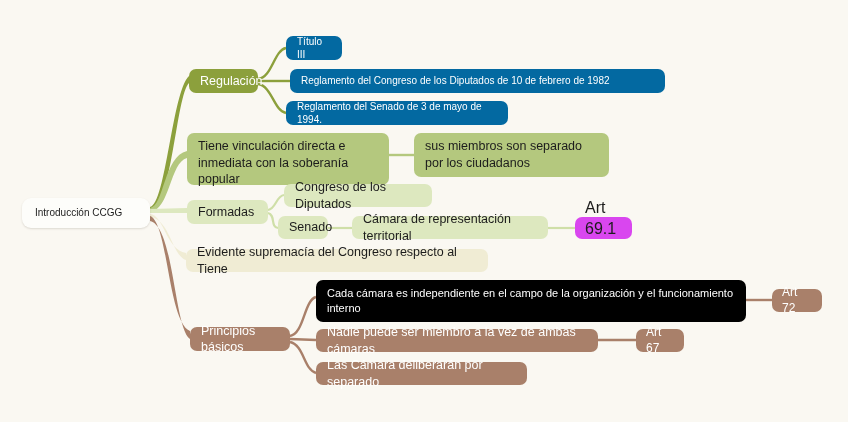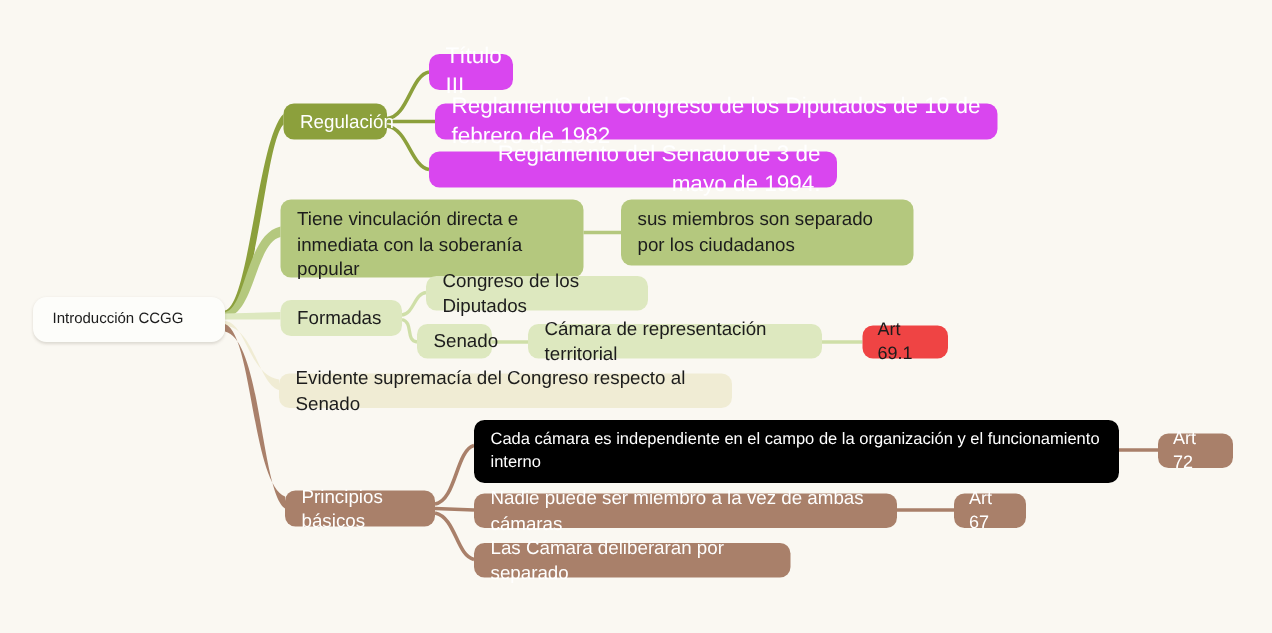"Título III" .olive-leaf { background: #d946ef -> #0369a1; font-size: 15px -> 10px }
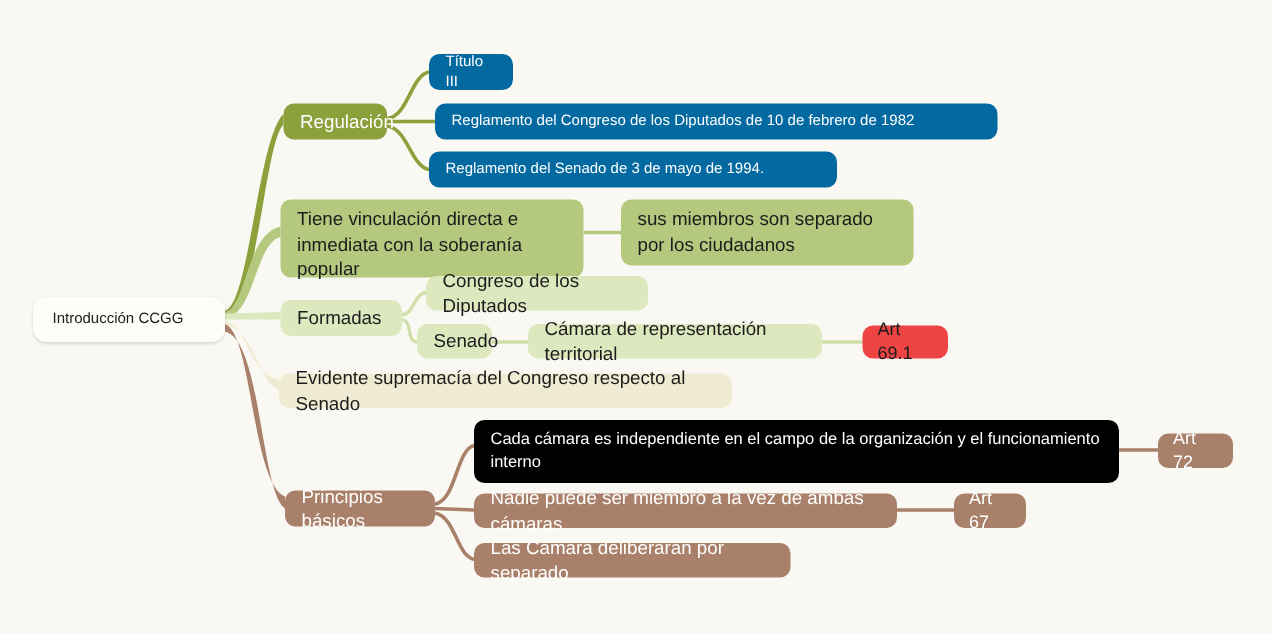"Reglamento del Senado de 3" div.node { text-align: right -> none; width: 272px -> 222px }
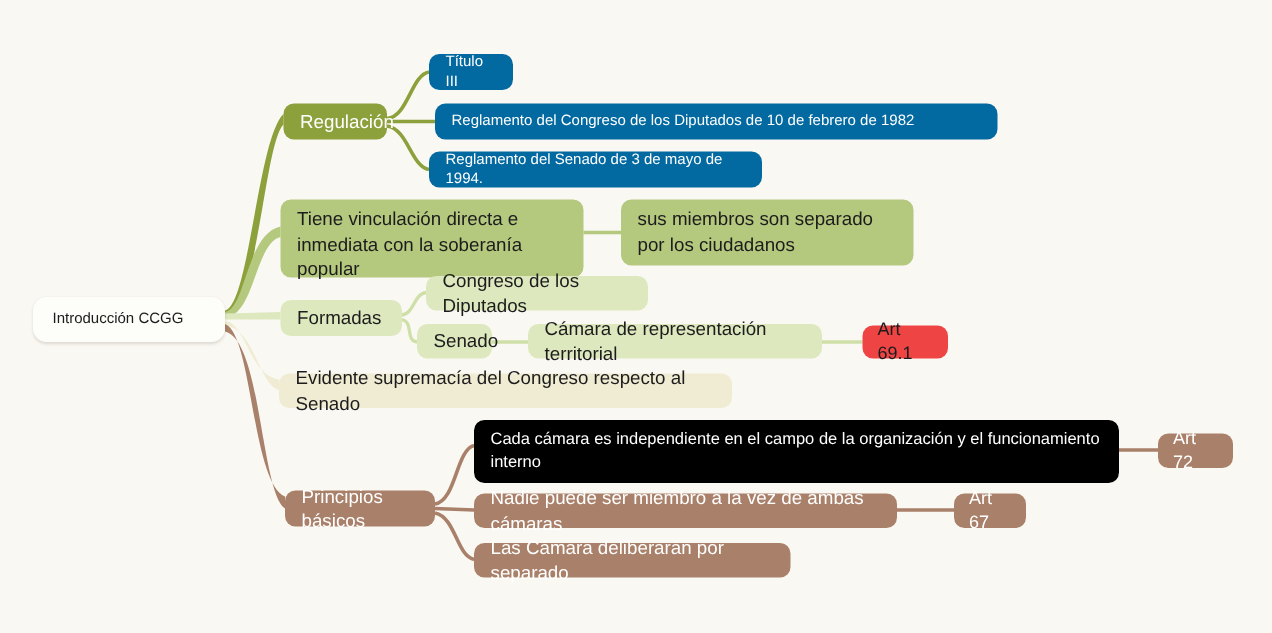"Art 69.1" .palegreen-sm { align-items: none -> flex-end; background: #ef4444 -> #d946ef; font-size: 12px -> 16px }
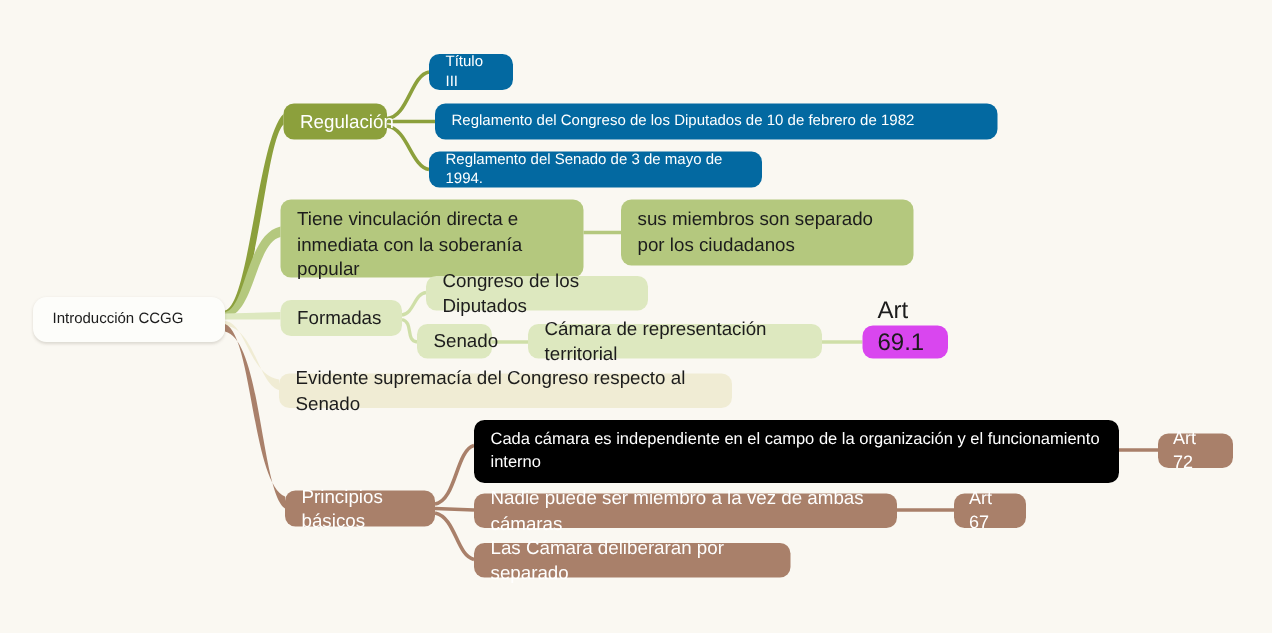"Evidente supremacía del Congreso" span { text: Senado -> Tiene }
